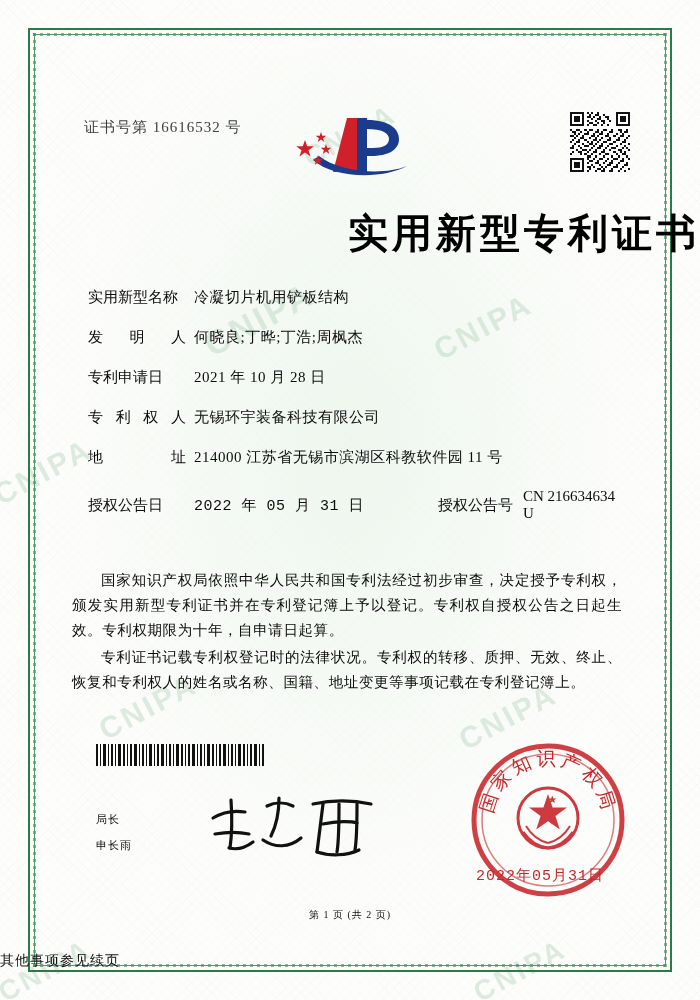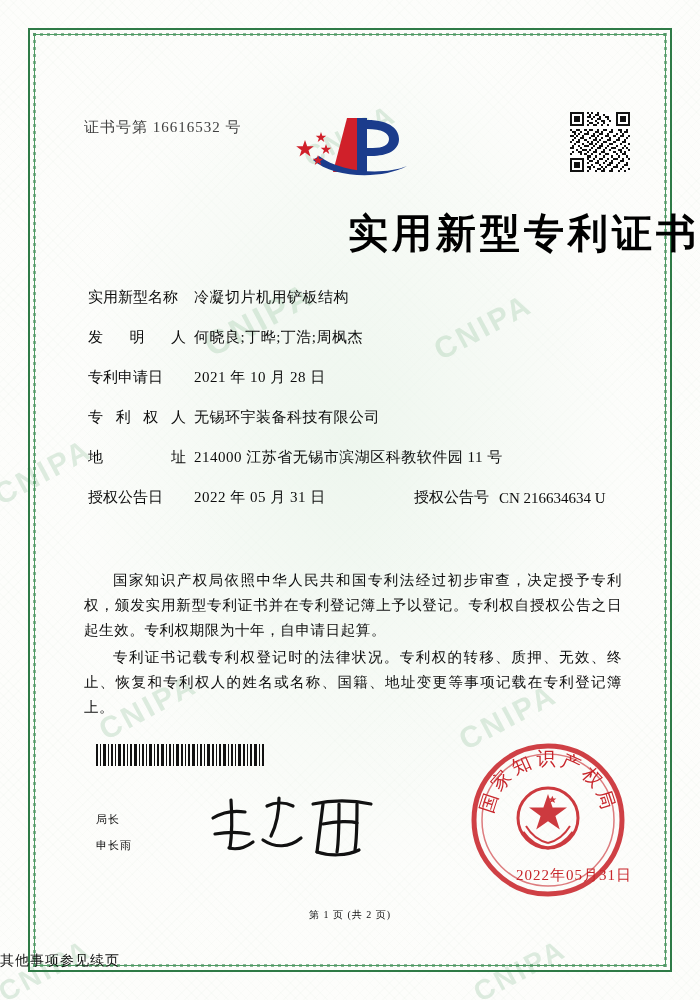"实用新型名称" .field-row { align-items: flex-end -> center }
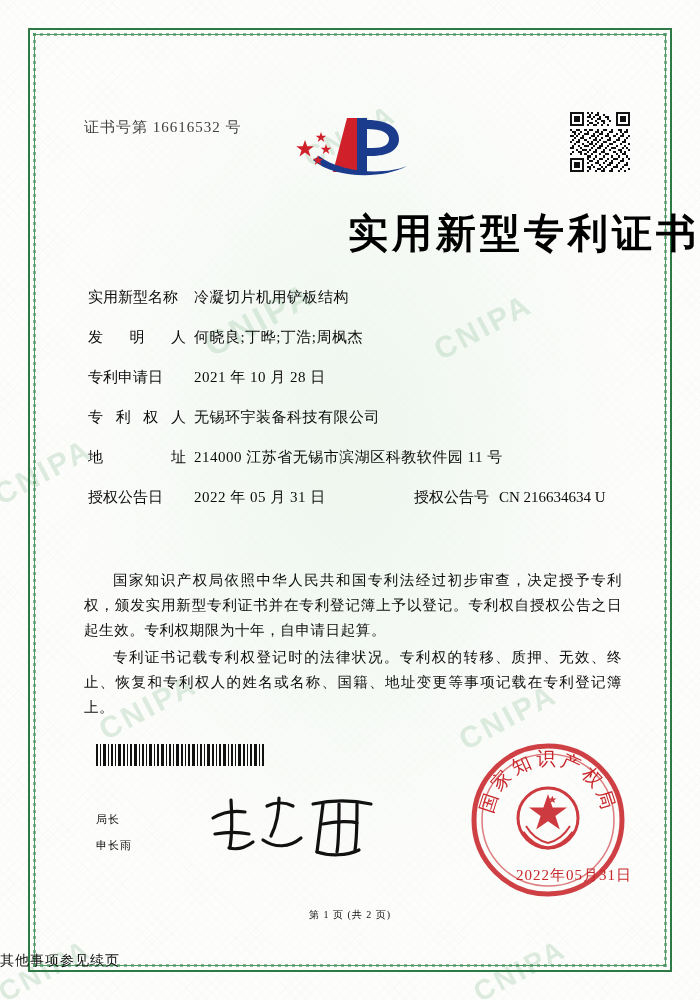"2022 年 05 月 31" .field-row.dual .field-value { font-family: none -> Liberation Mono, monospace }
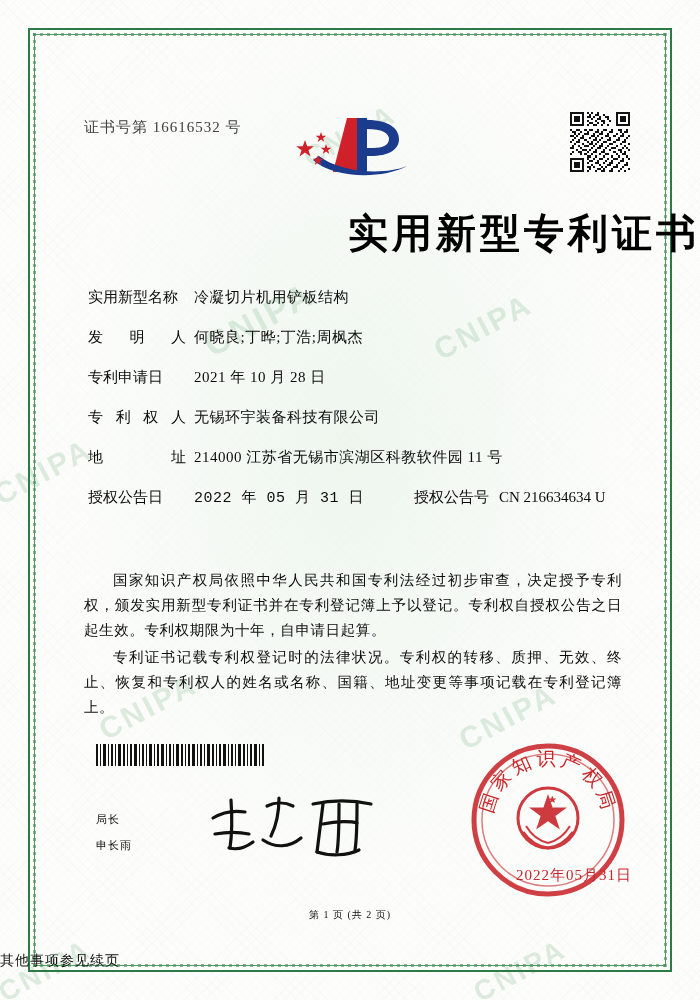"授权公告号" .sub-label { margin-left: none -> 24px }
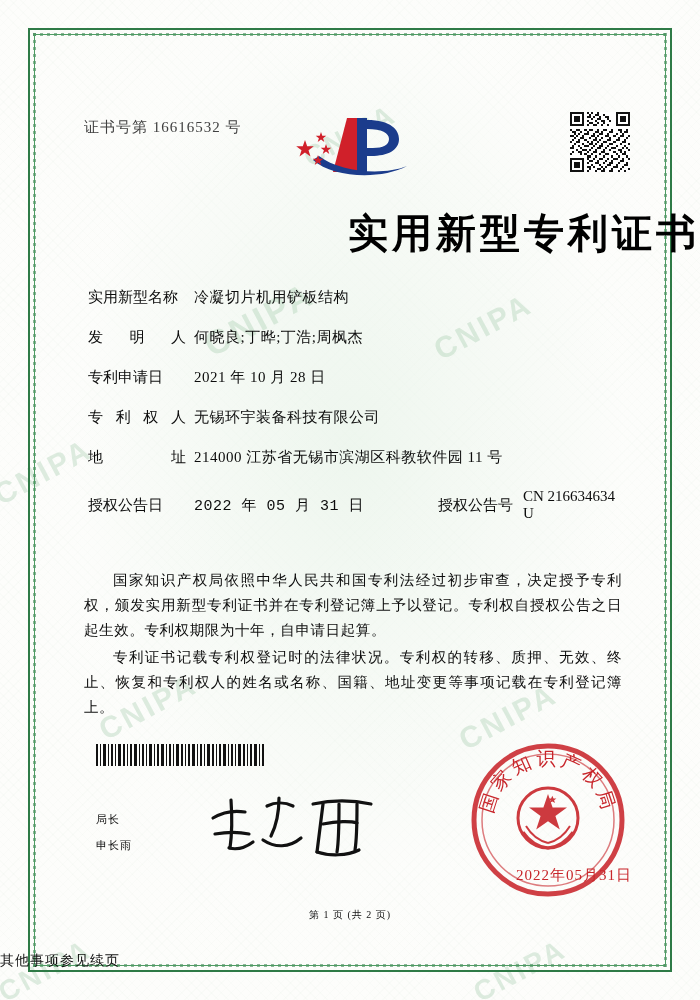"国家知识产权局依照中华人民共和国专利法经过初步审查，决定授予专利权，颁发实用新型" .paragraphs { left: 84px -> 72px }
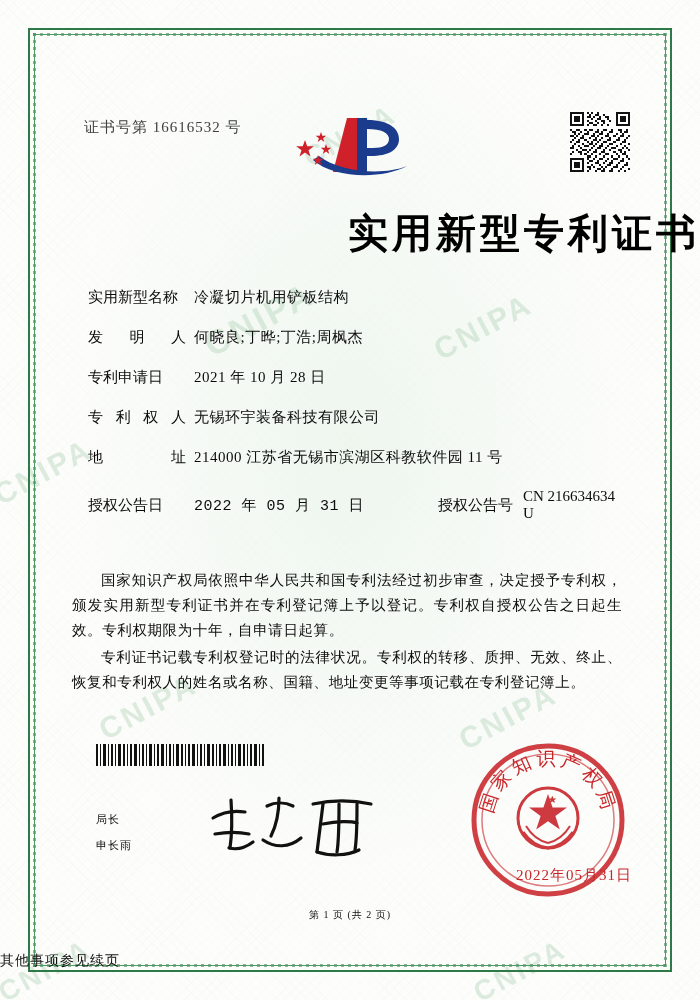"2022年05月31日" .seal-date { font-family: Liberation Serif, serif -> Liberation Mono, monospace; right: 68px -> 96px }
